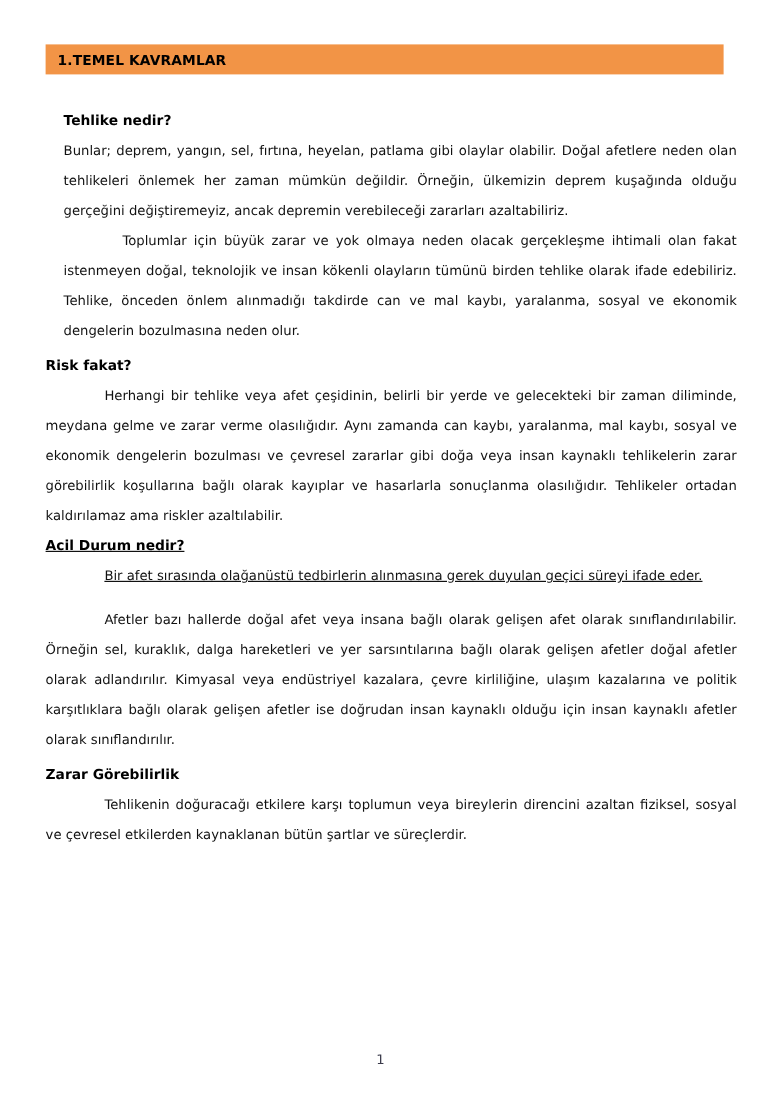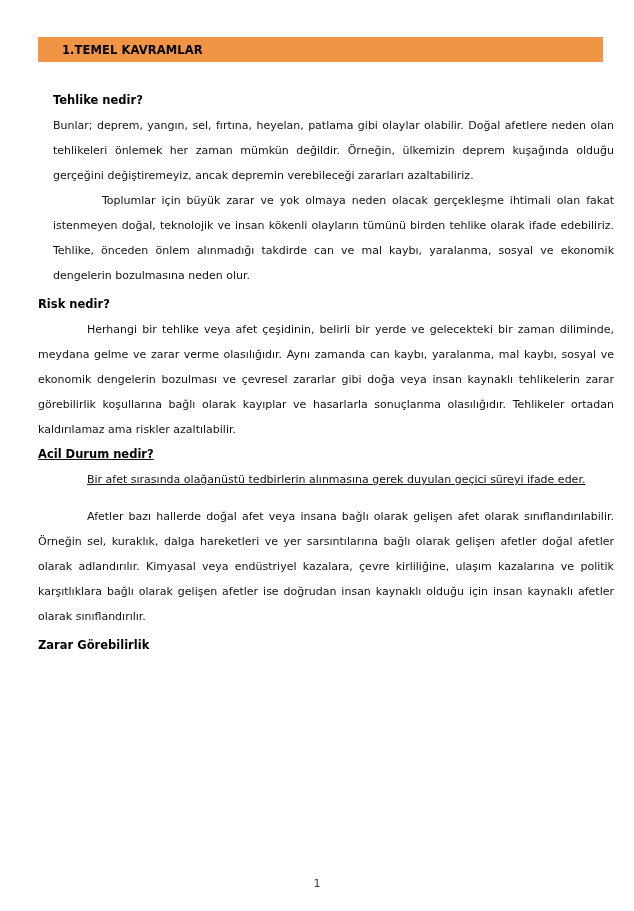"1.TEMEL KAVRAMLAR" .title-bar { padding-left: 24px -> 10px }
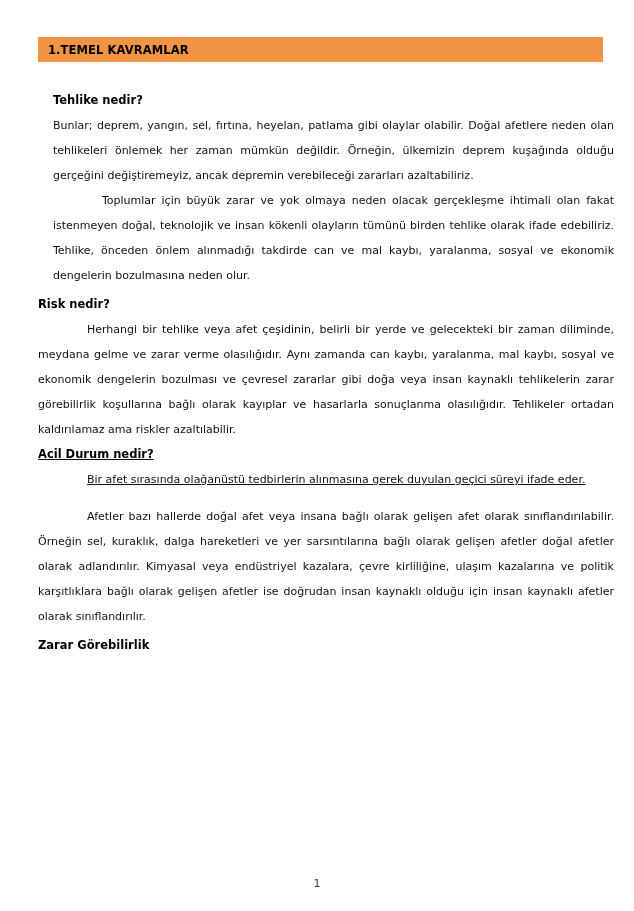"Risk nedir?" h2.section-heading { text: nedir -> fakat }
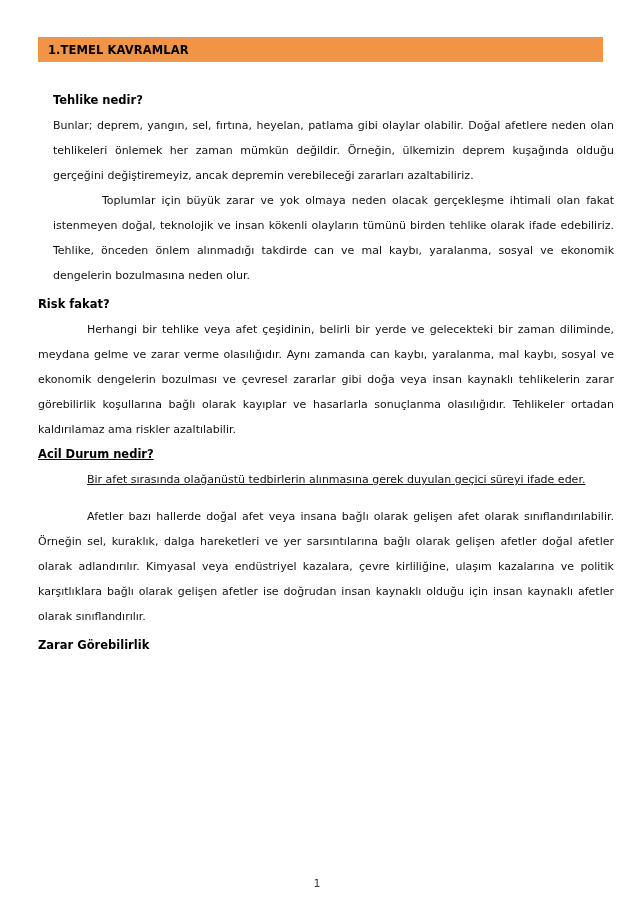"Tehlikenin doğuracağı etkilere karşı" p.body-paragraph { html: none -> <p>Tehlikenin doğuracağı etkilere karşı toplumun veya bireylerin direncini azaltan fiziksel, sosyal ve çevresel etkilerden kaynaklanan bütün şartlar ve süreçlerdir.</p> }
